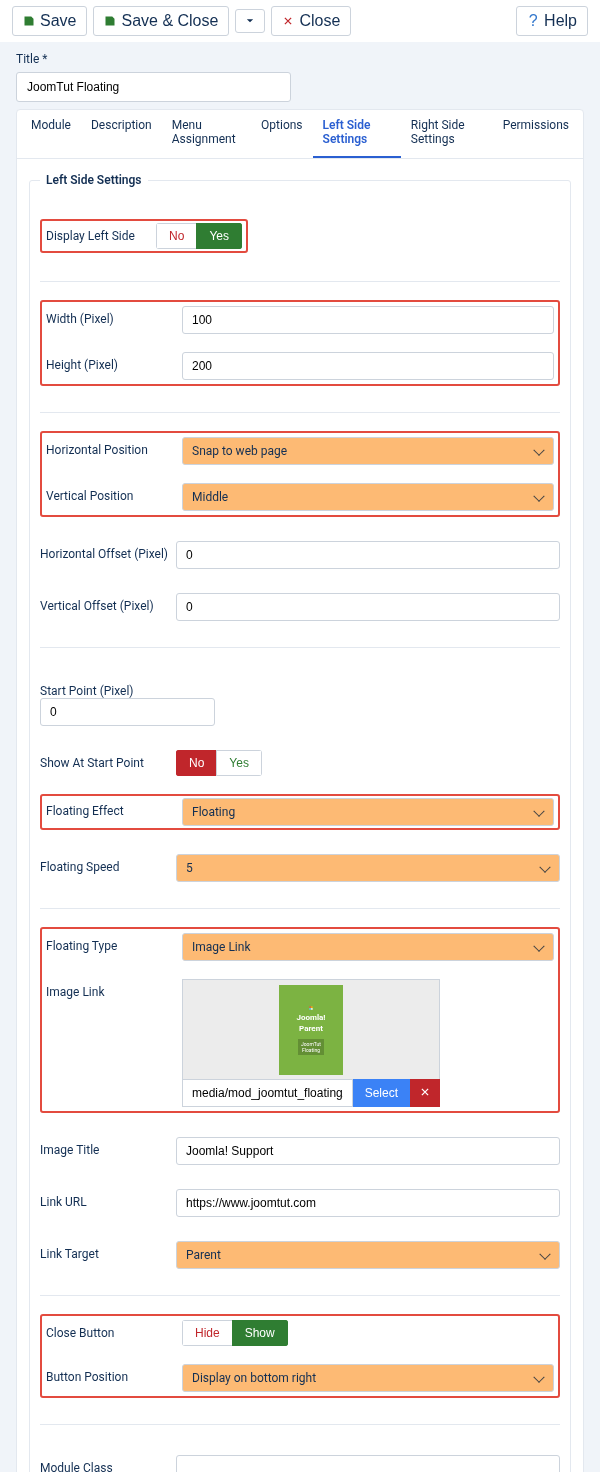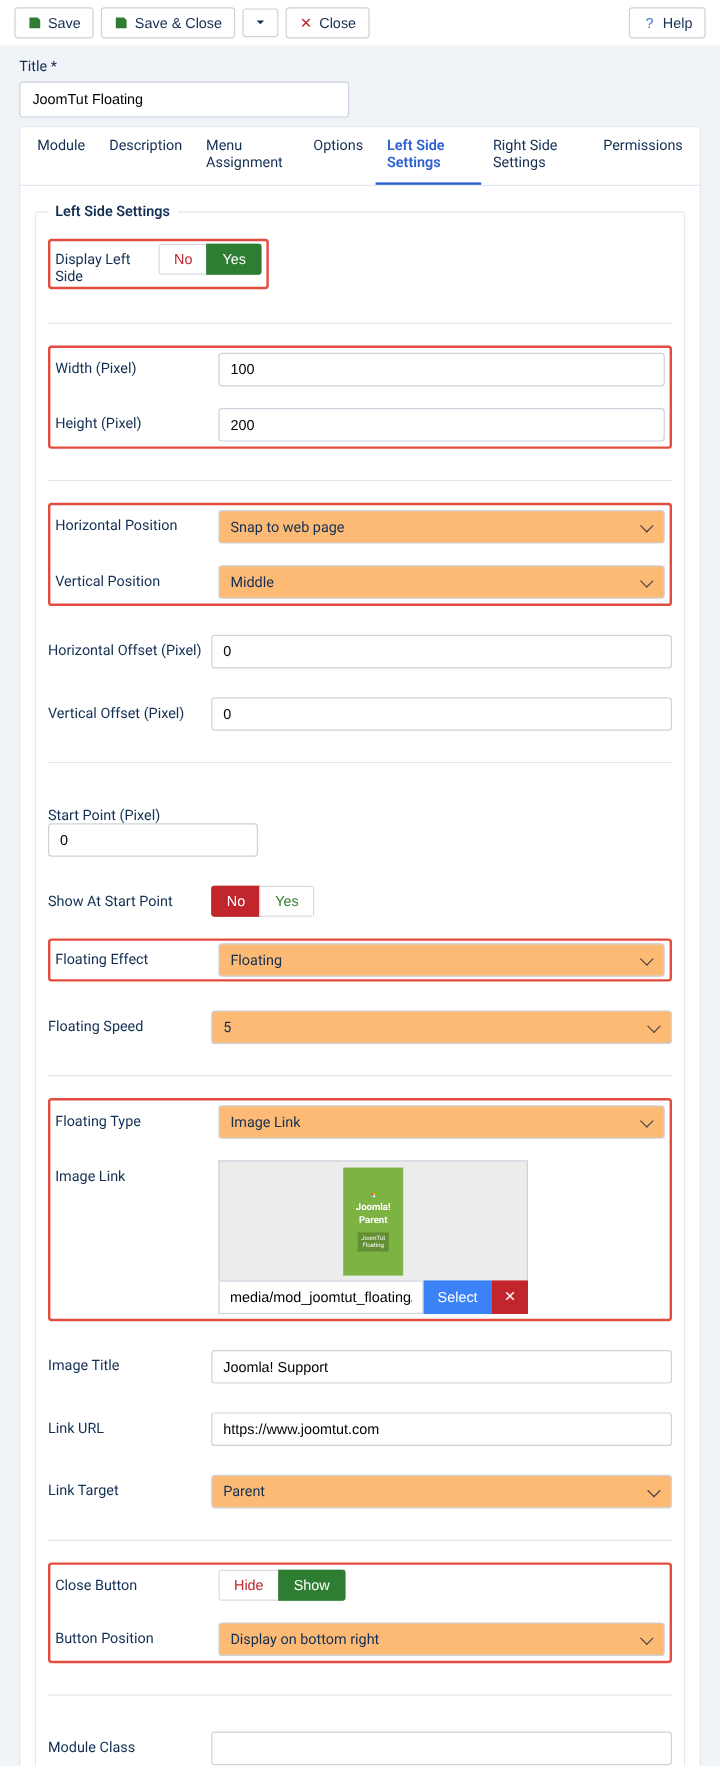"Save" .btn { font-size: 12px -> 16px }
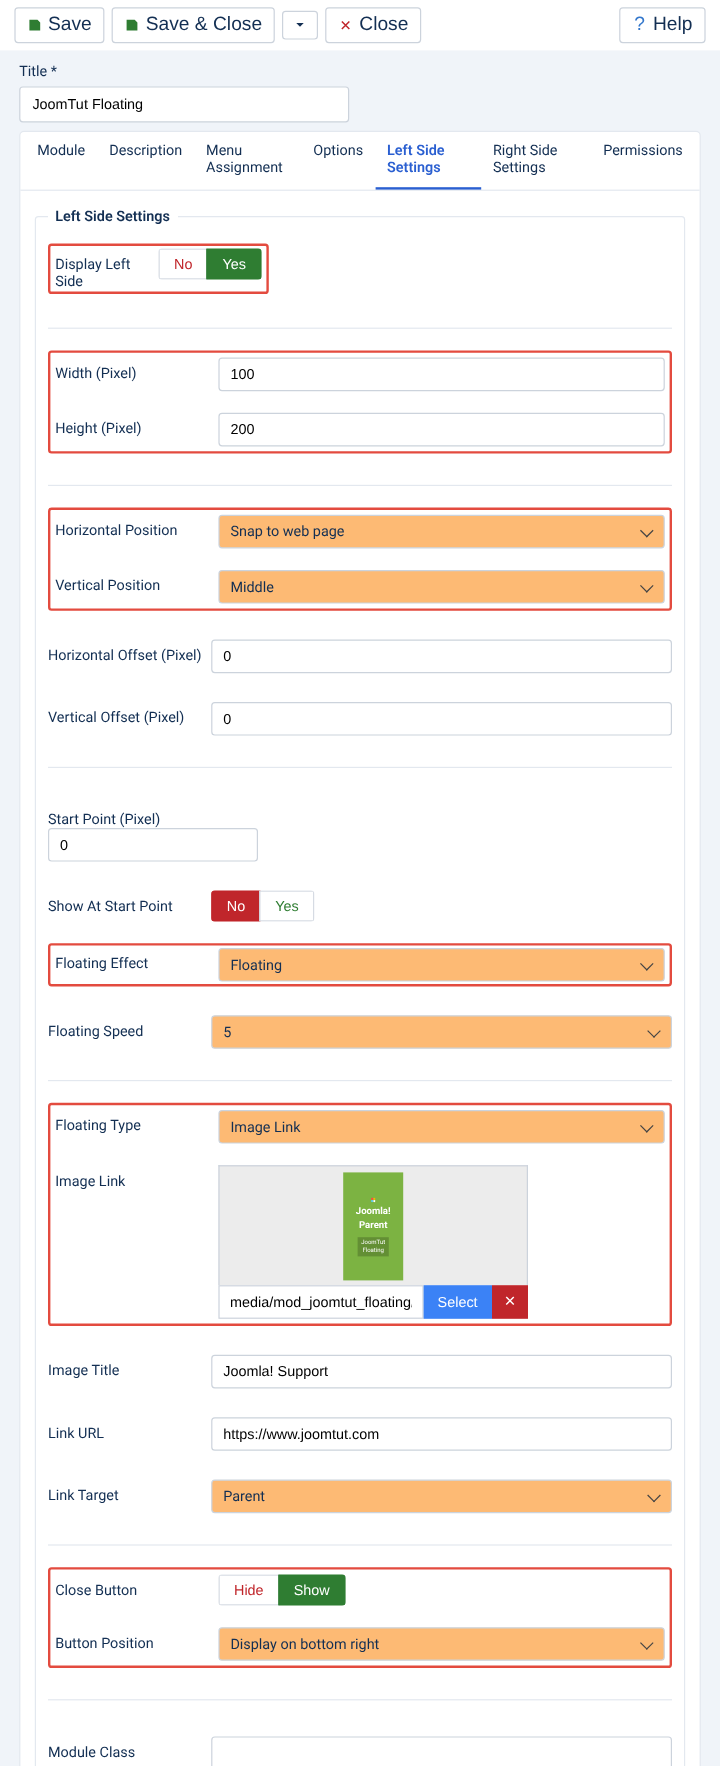"Display Left Side" div.hl { margin-top: 6px -> 22px; width: 184px -> 208px }
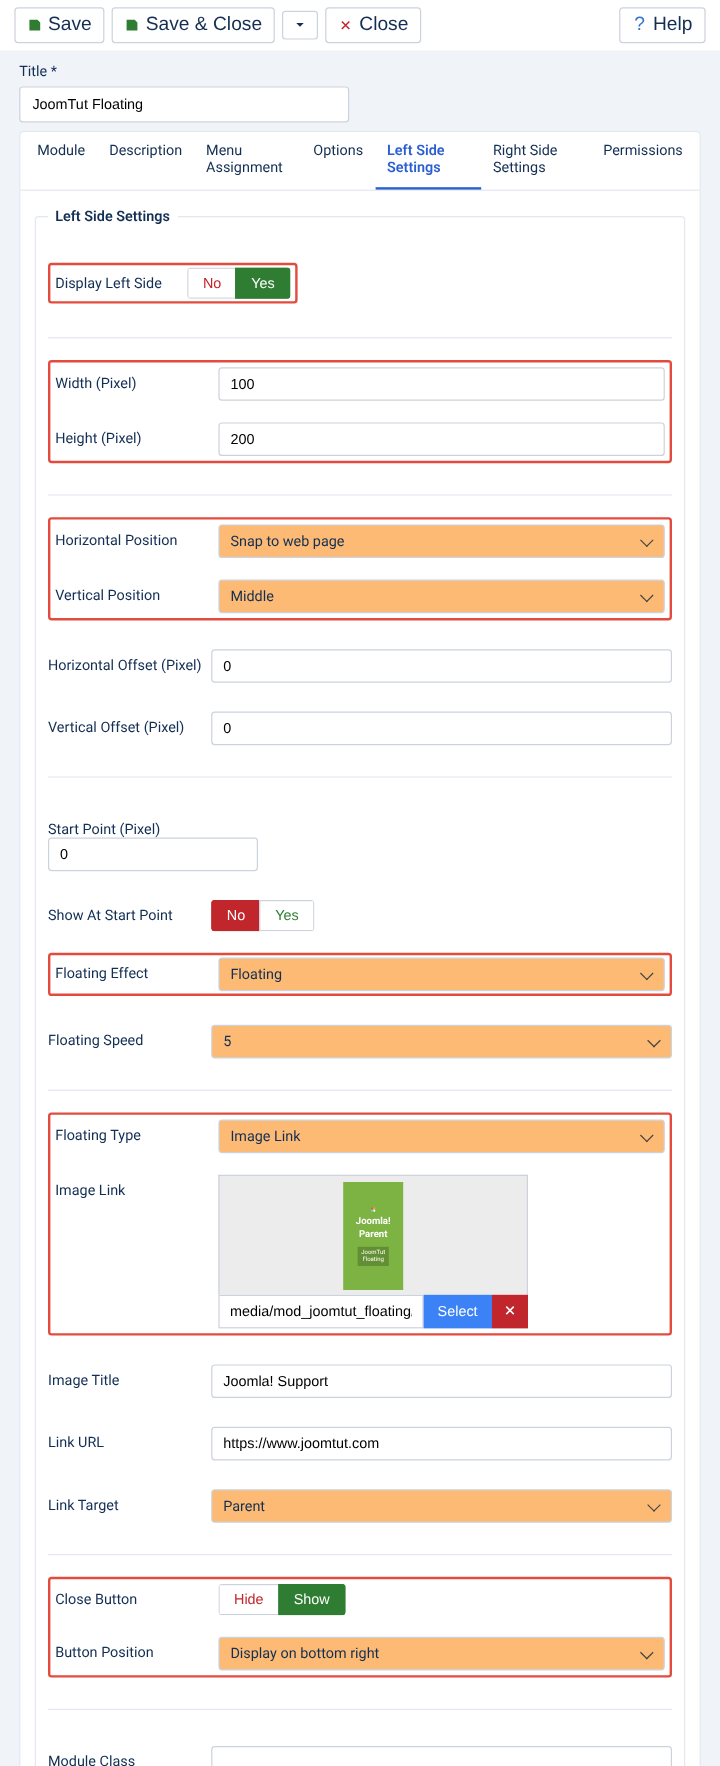"Joomla!" .thumb { width: 50px -> 64px }
